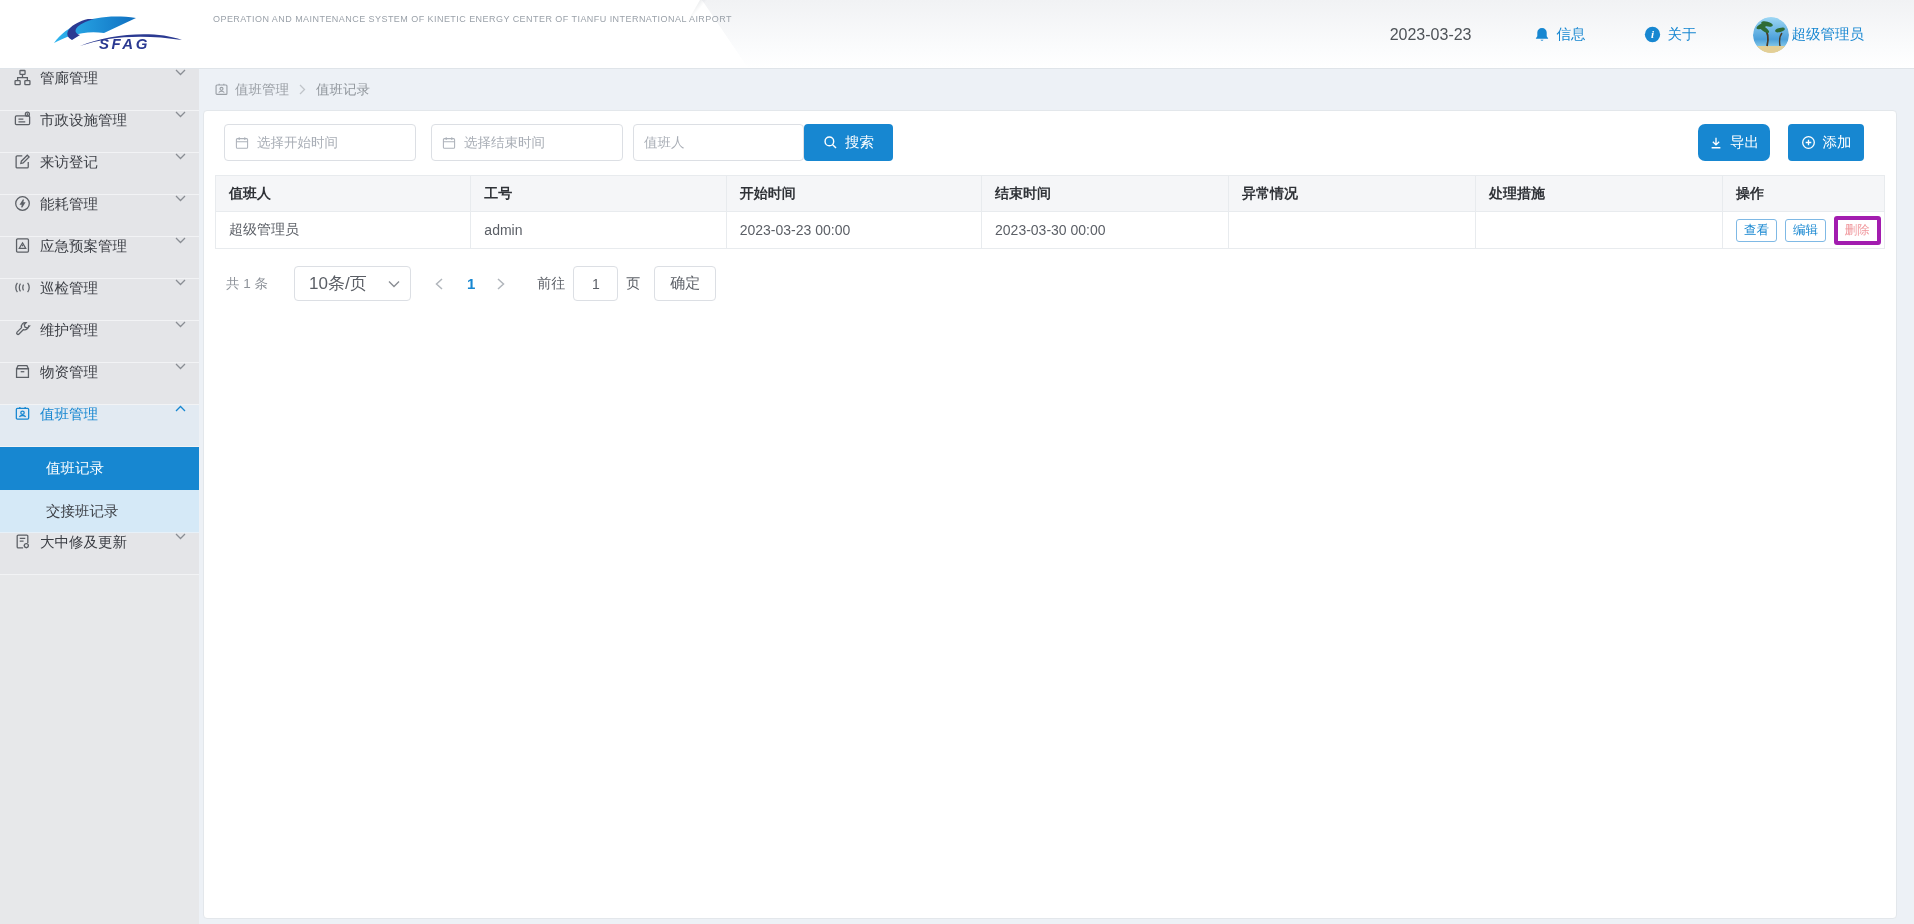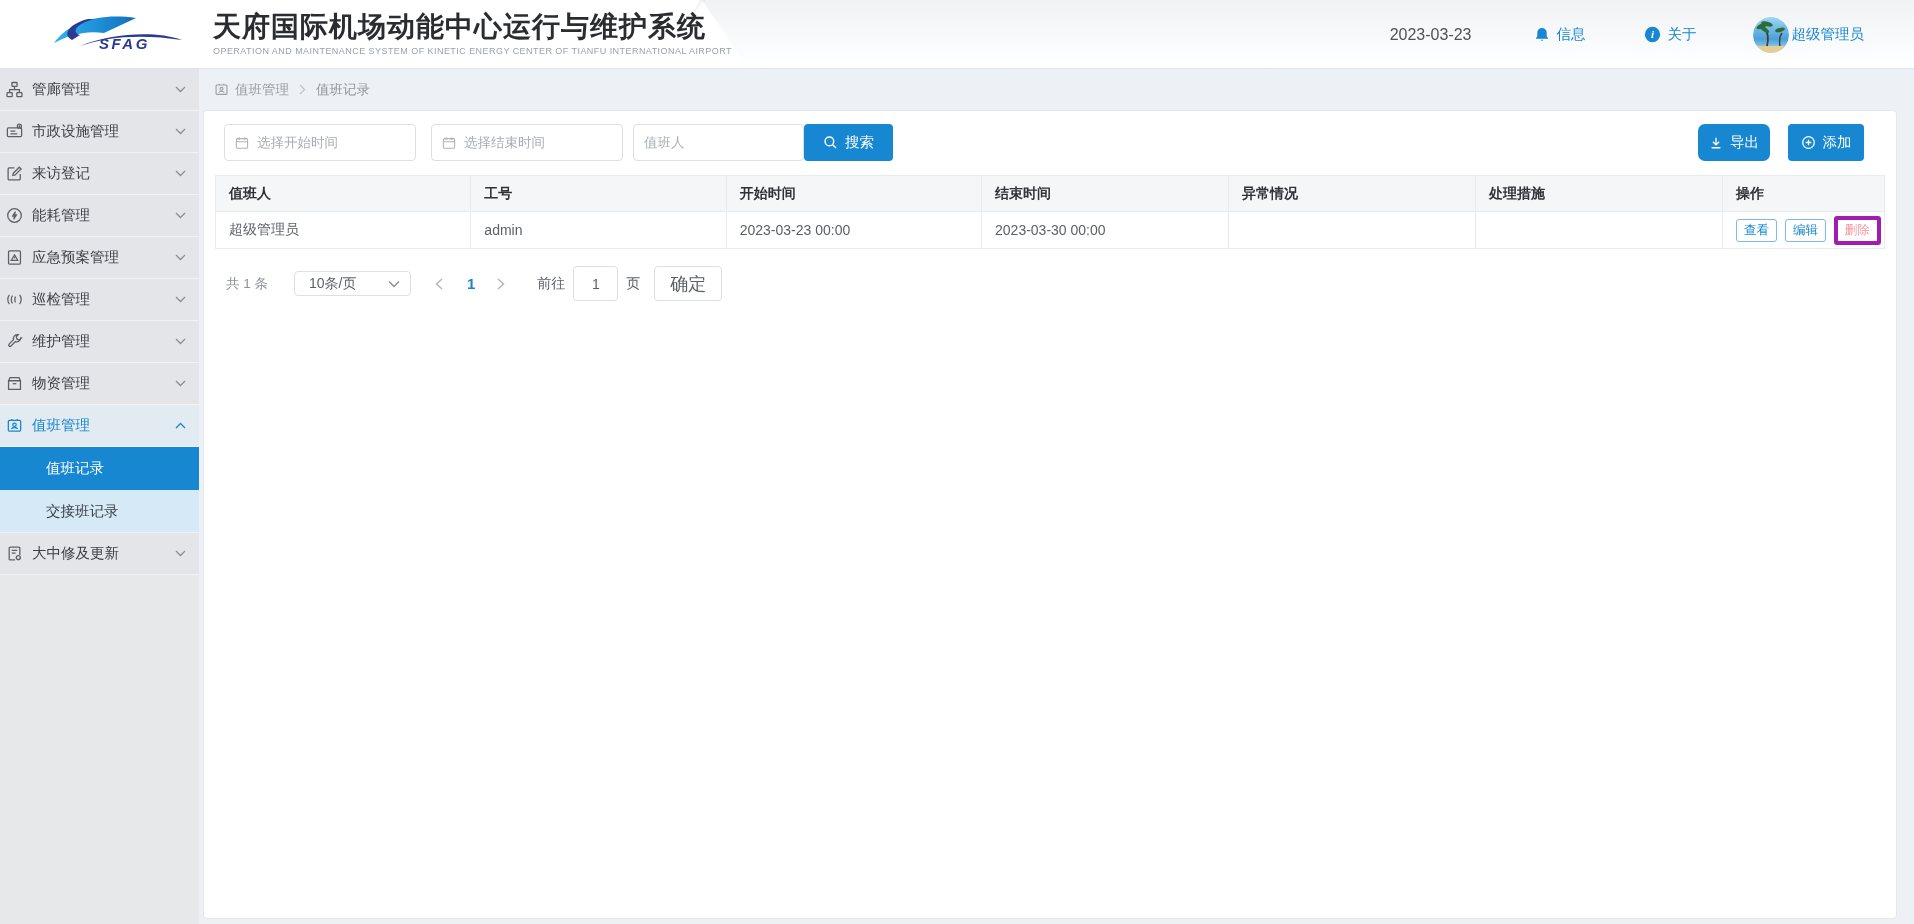"天府国际机场动能中心运行与维护系统" h1 { html: <h1>天府国际机场动能中心运行与维护系统</h1> -> none }
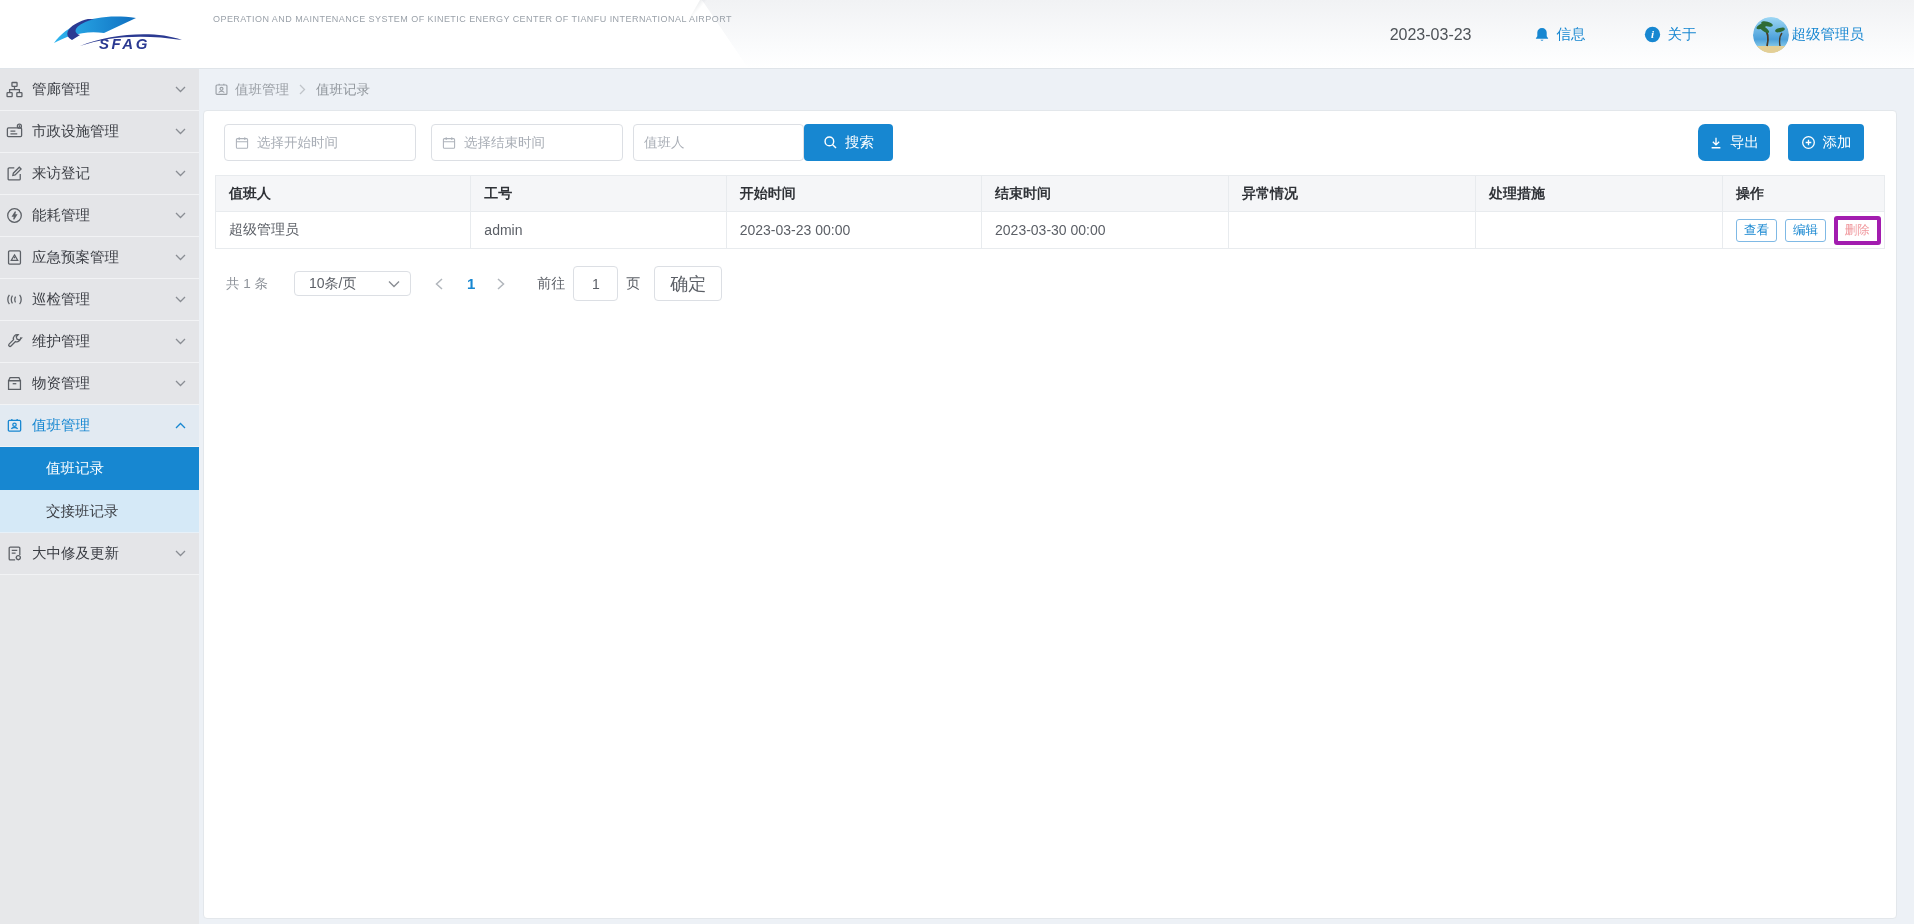"管廊管理" .side-item { align-items: center -> none; padding: 0 13px 0 6px -> 0 13px 0 14px }
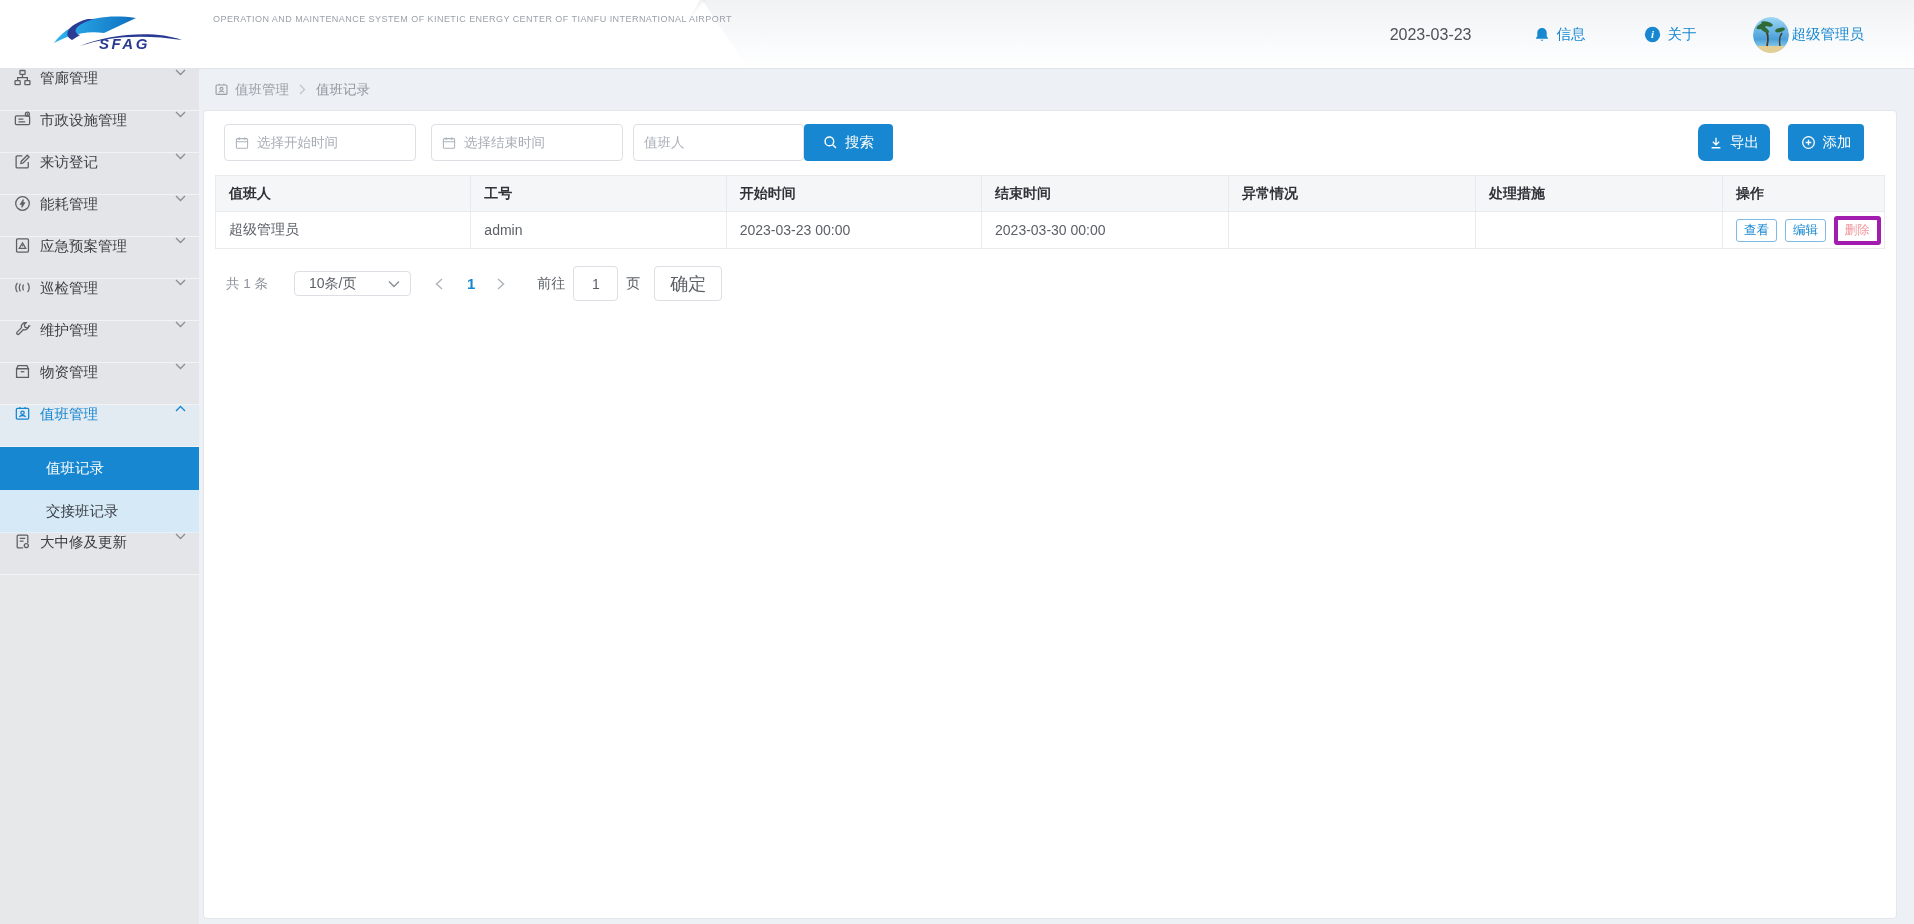"10条/页" .pg-select { font-size: 14px -> 17px; height: 25px -> 35px }
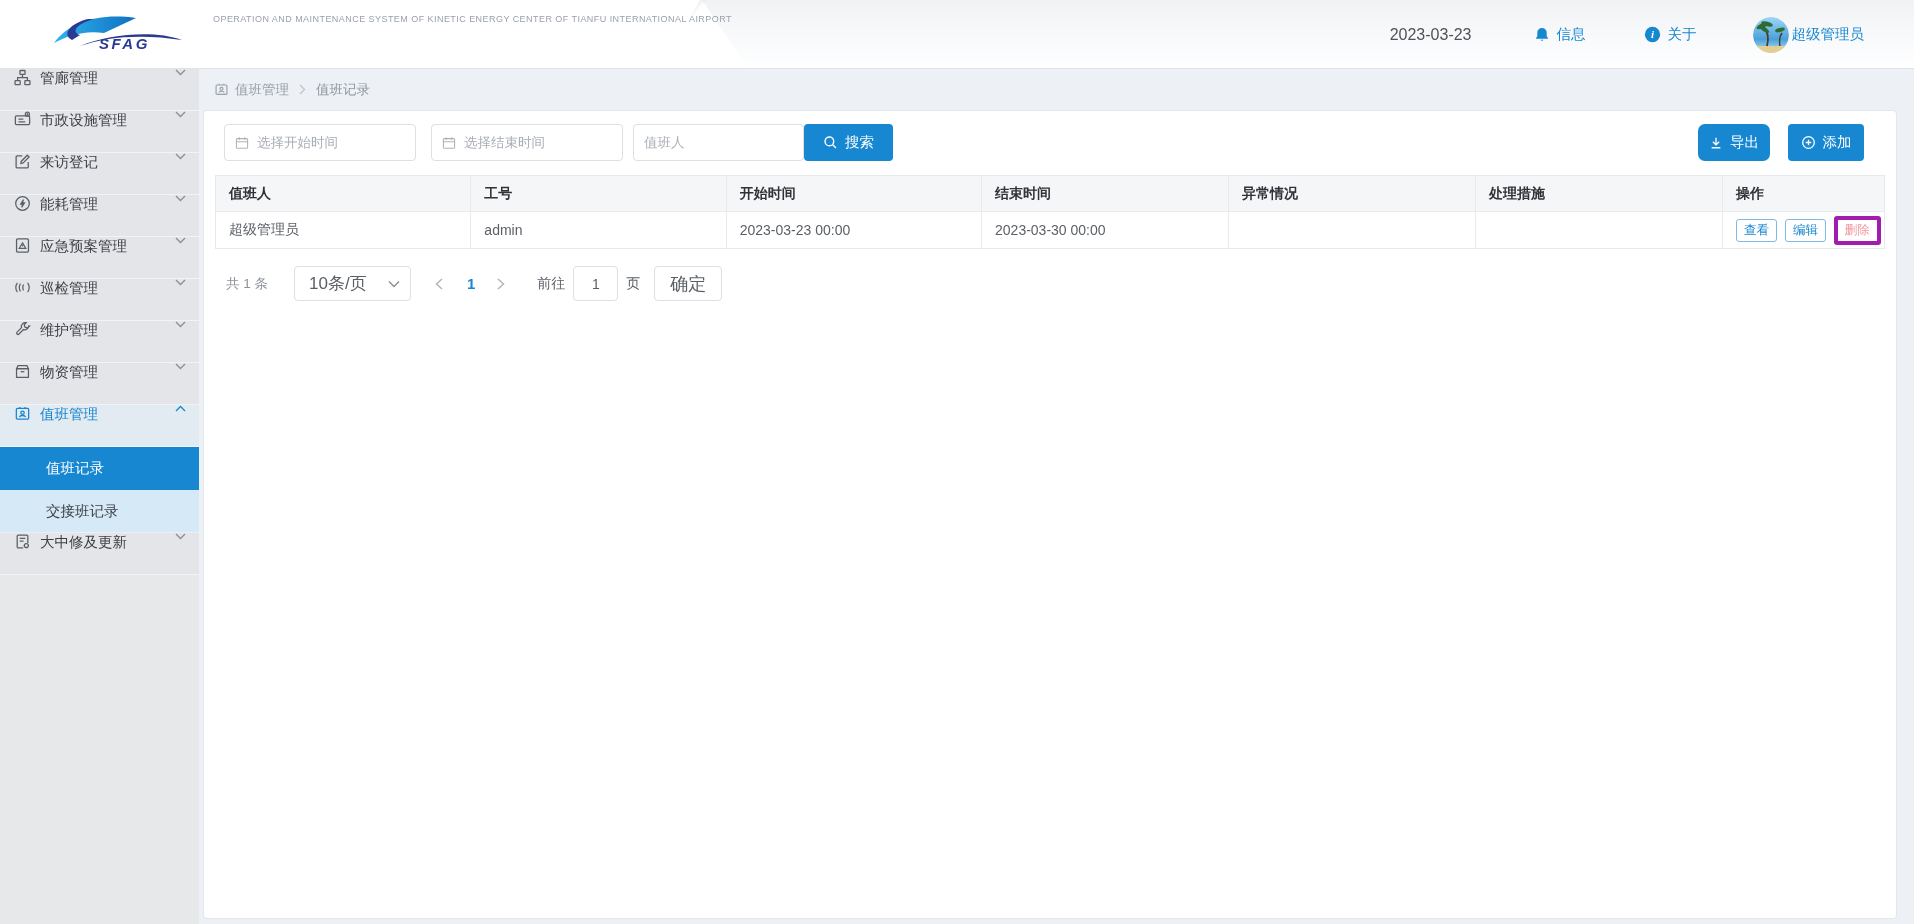"确定" .pg-confirm { font-size: 18px -> 15px }
